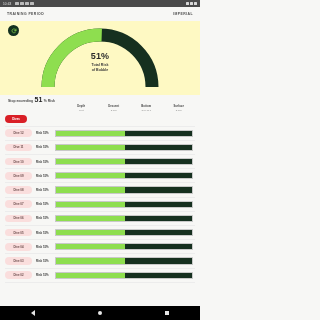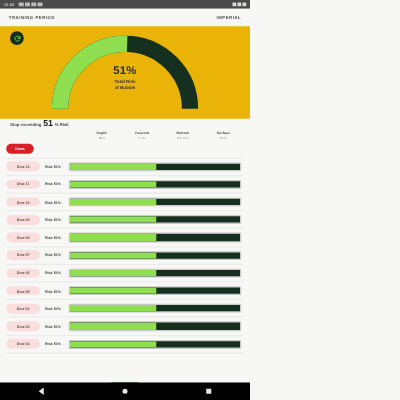"51%" .gauge-wrap { background: #eab308 -> #fef9c3 }
